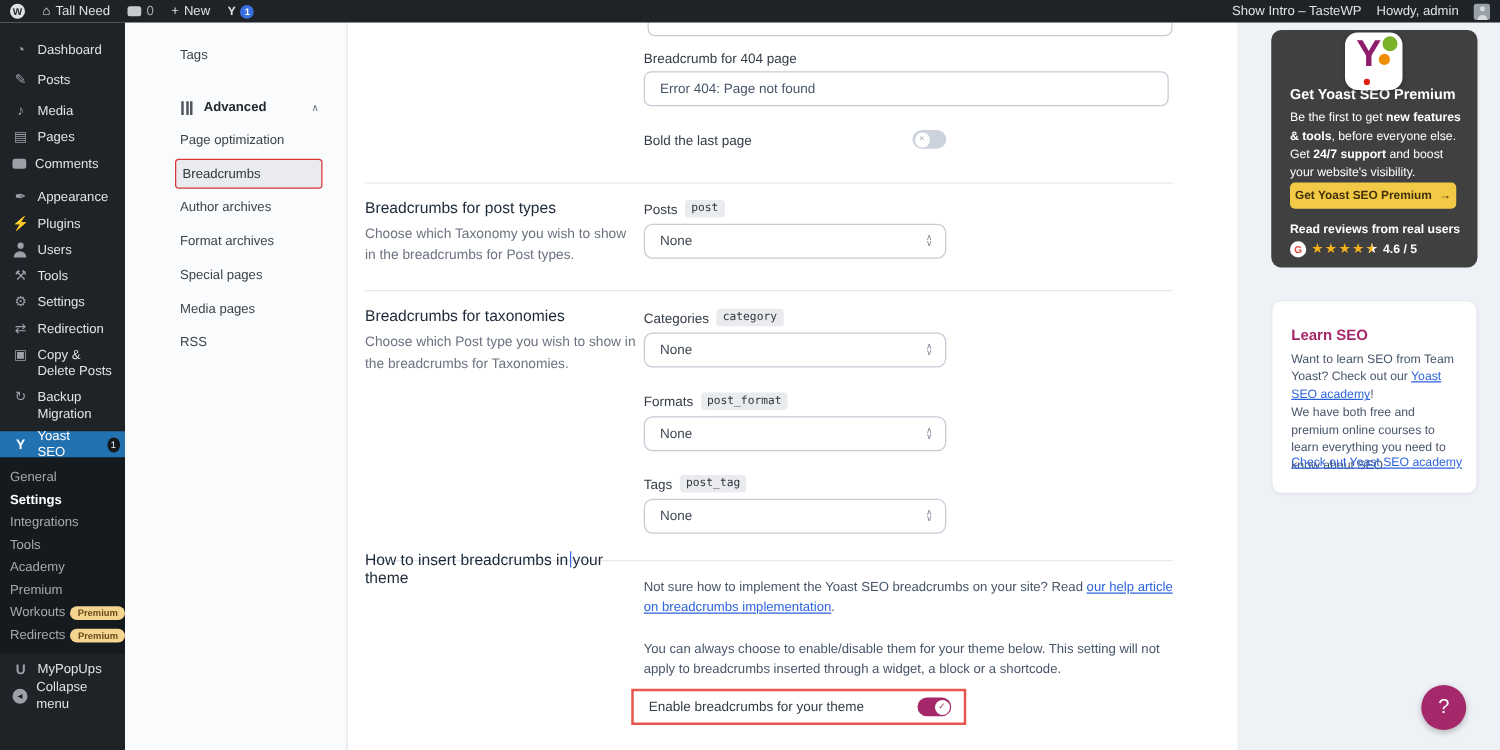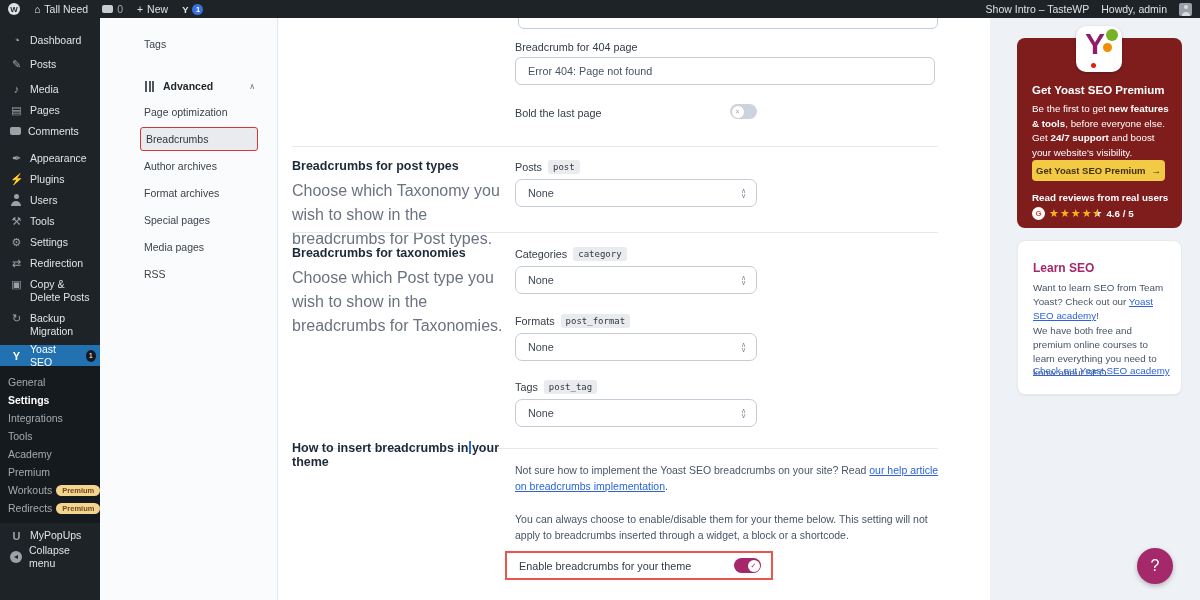"Breadcrumb for 404 page" .flabel { align-items: center -> flex-end }
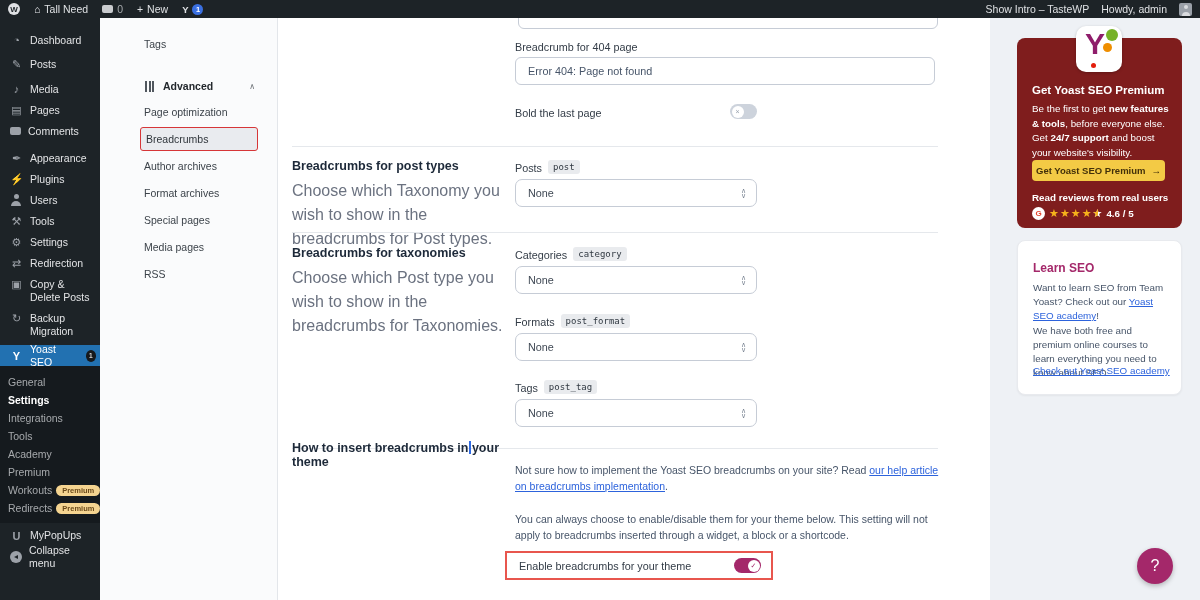"Get Yoast SEO Premium" .promo { background: #7f1d1d -> #404040; top: 38px -> 24px }
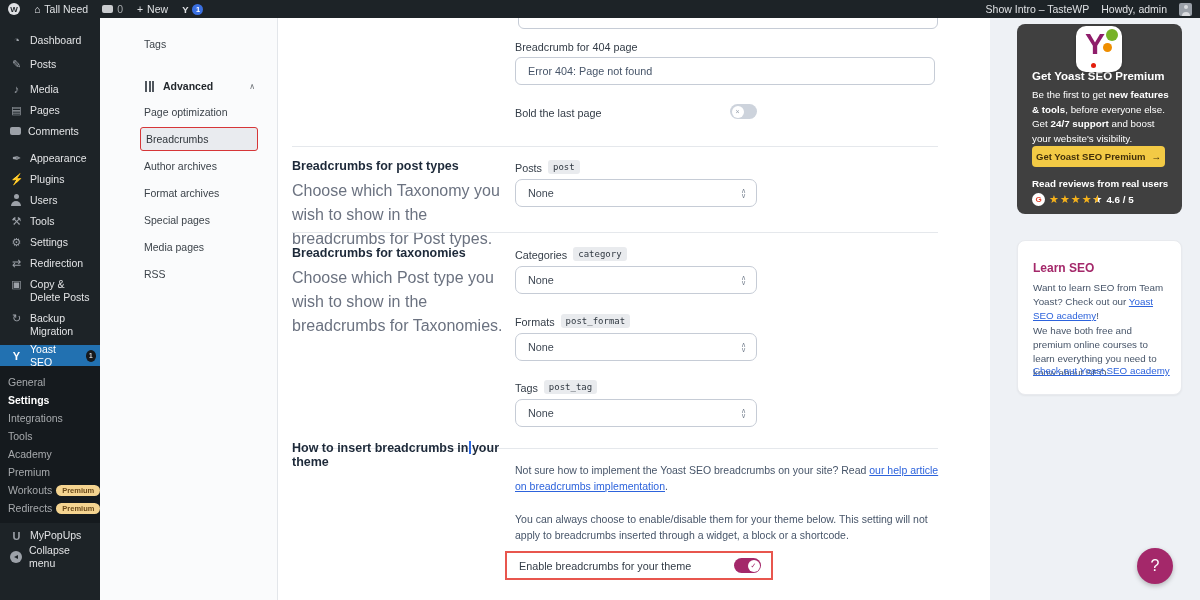"Breadcrumbs for post types" .sect-h { font-weight: bold -> normal }
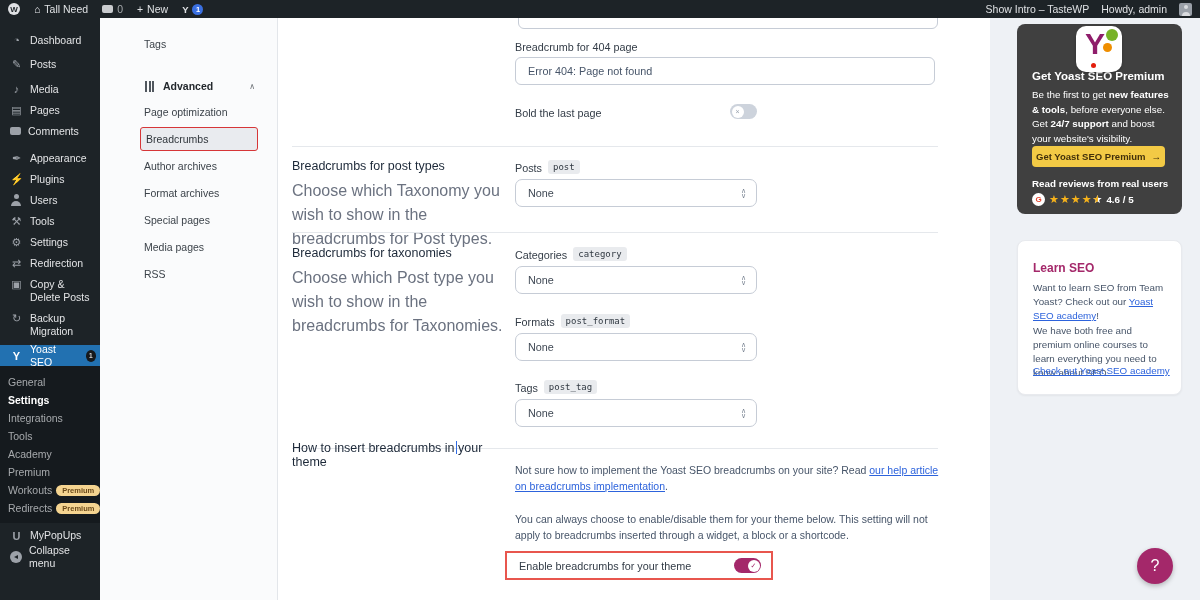"Choose which Taxonomy you wish" .sect-d { font-size: 16px -> 11px }
